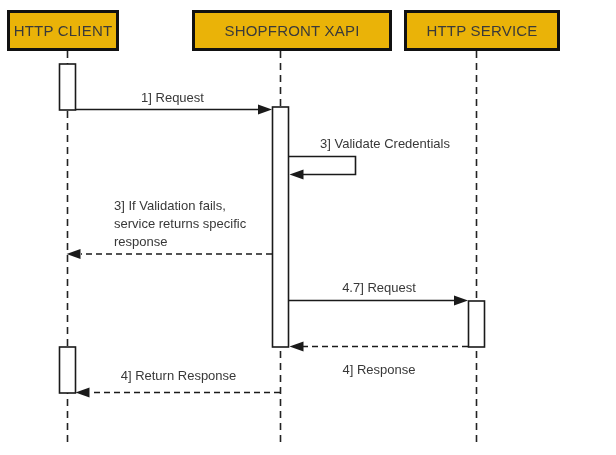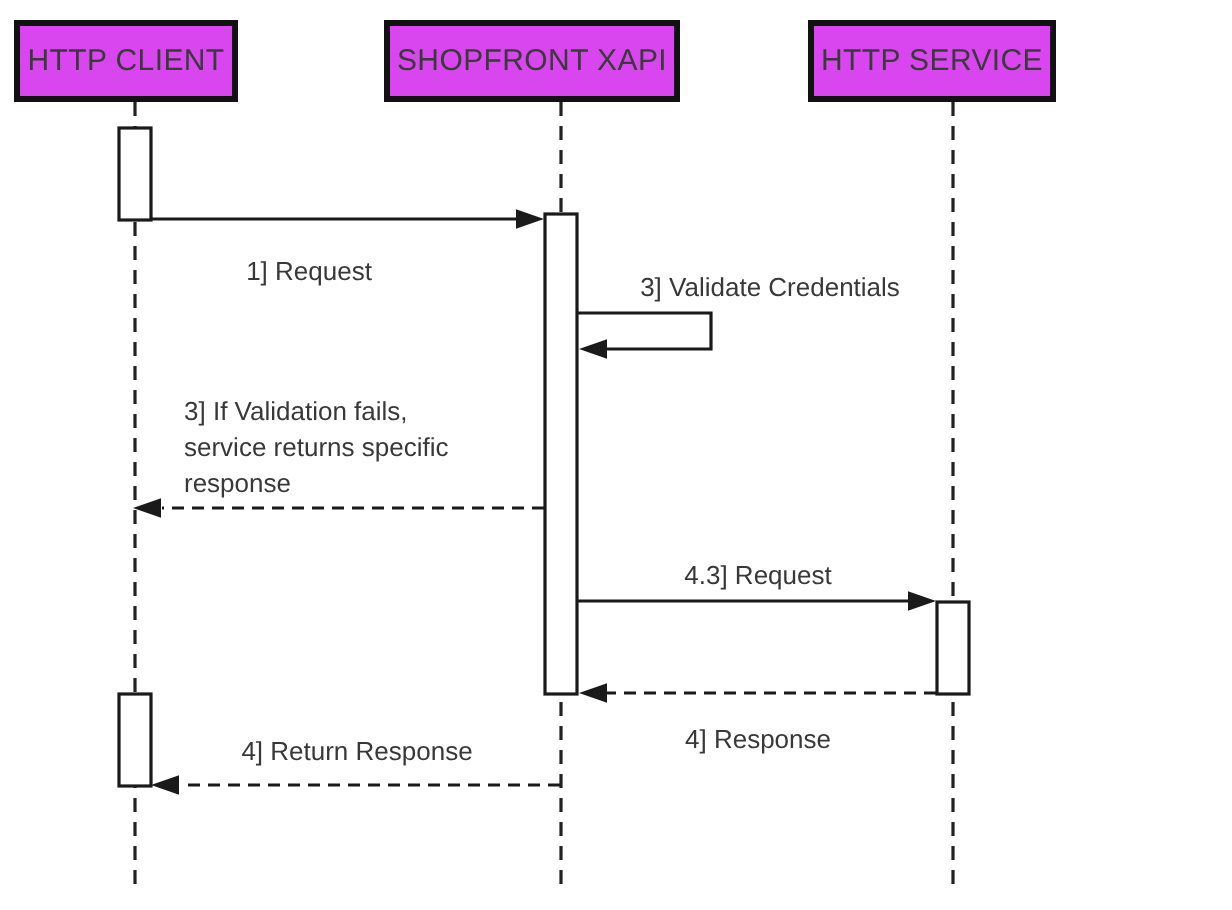"HTTP CLIENT" .actor-box { background: #d946ef -> #eab308 }
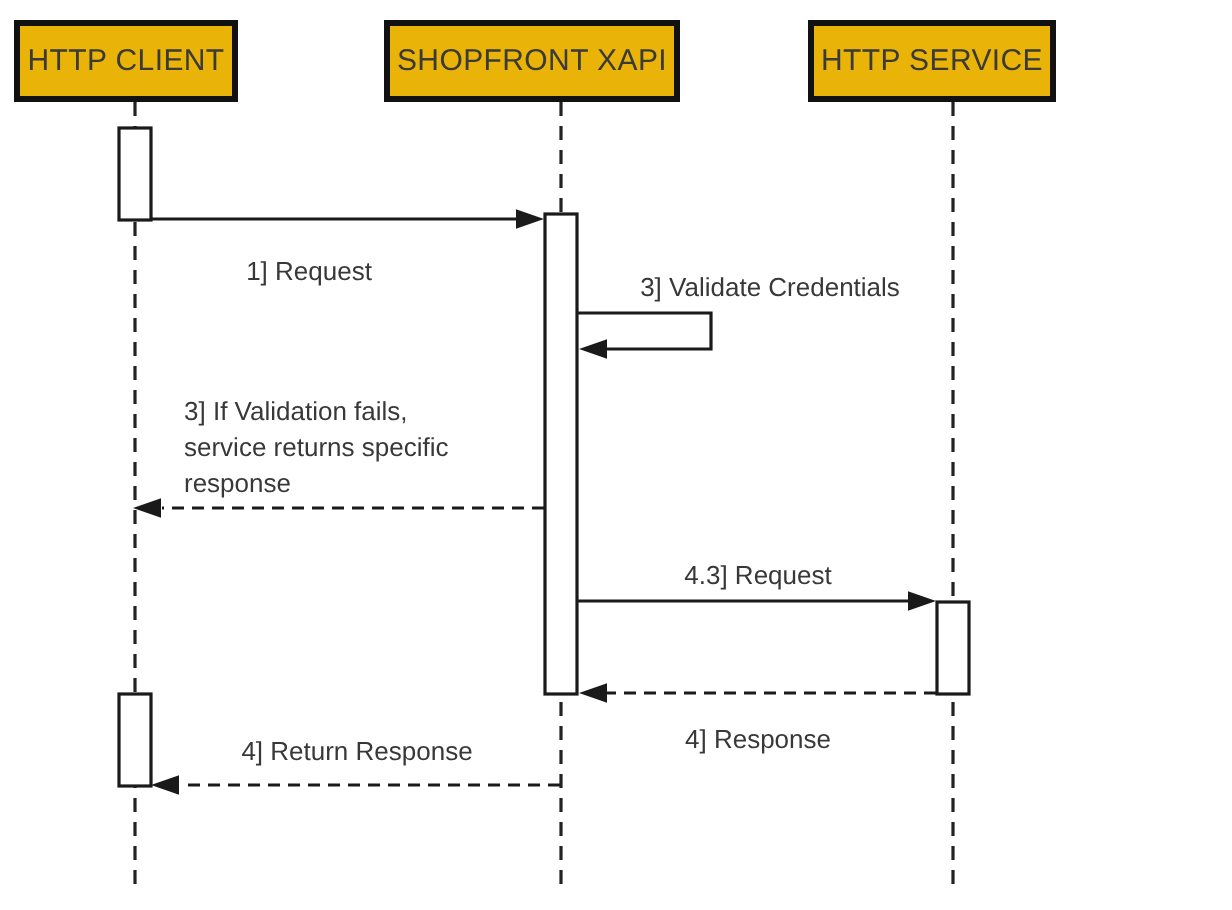"SHOPFRONT XAPI" div.actor-box { width: 148px -> 200px }
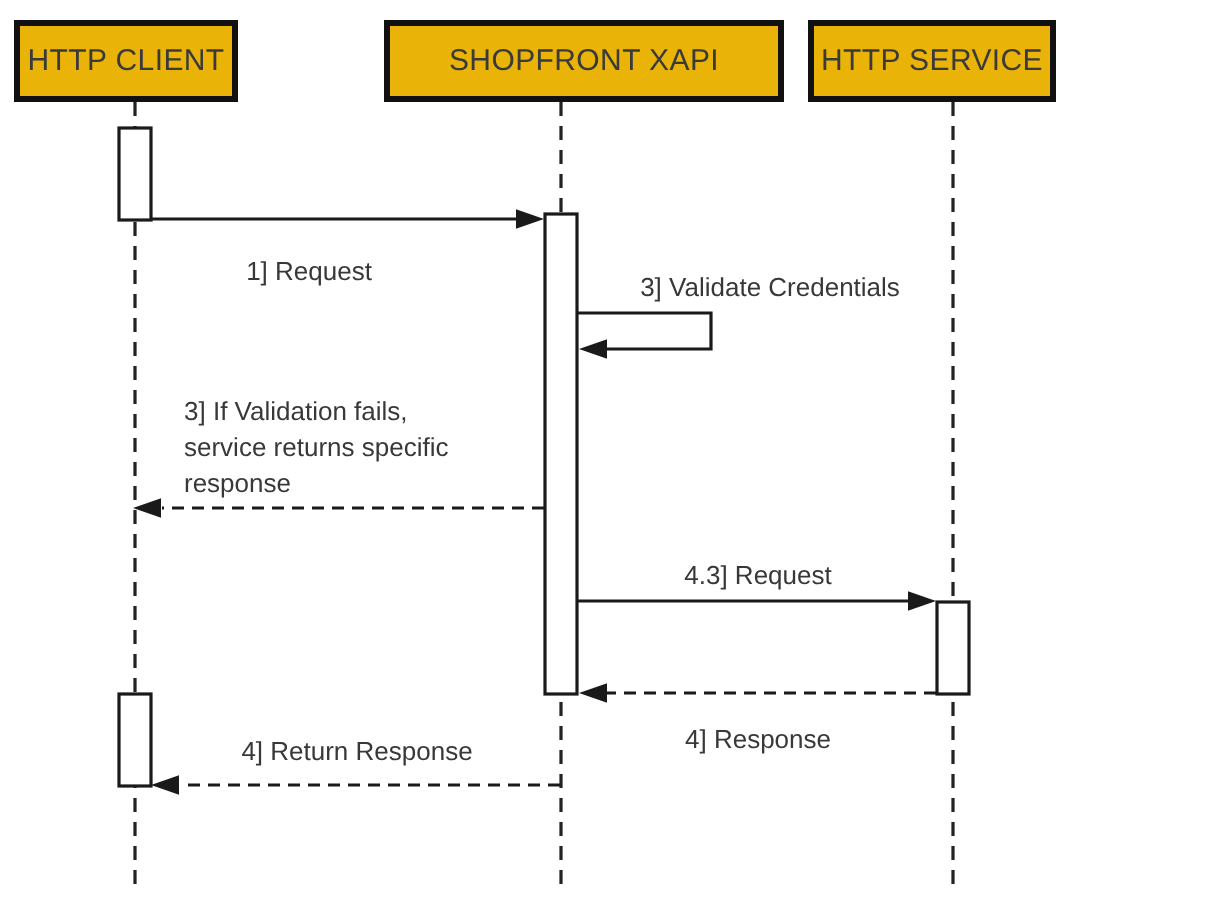"HTTP SERVICE" div.actor-box { width: 124px -> 156px }
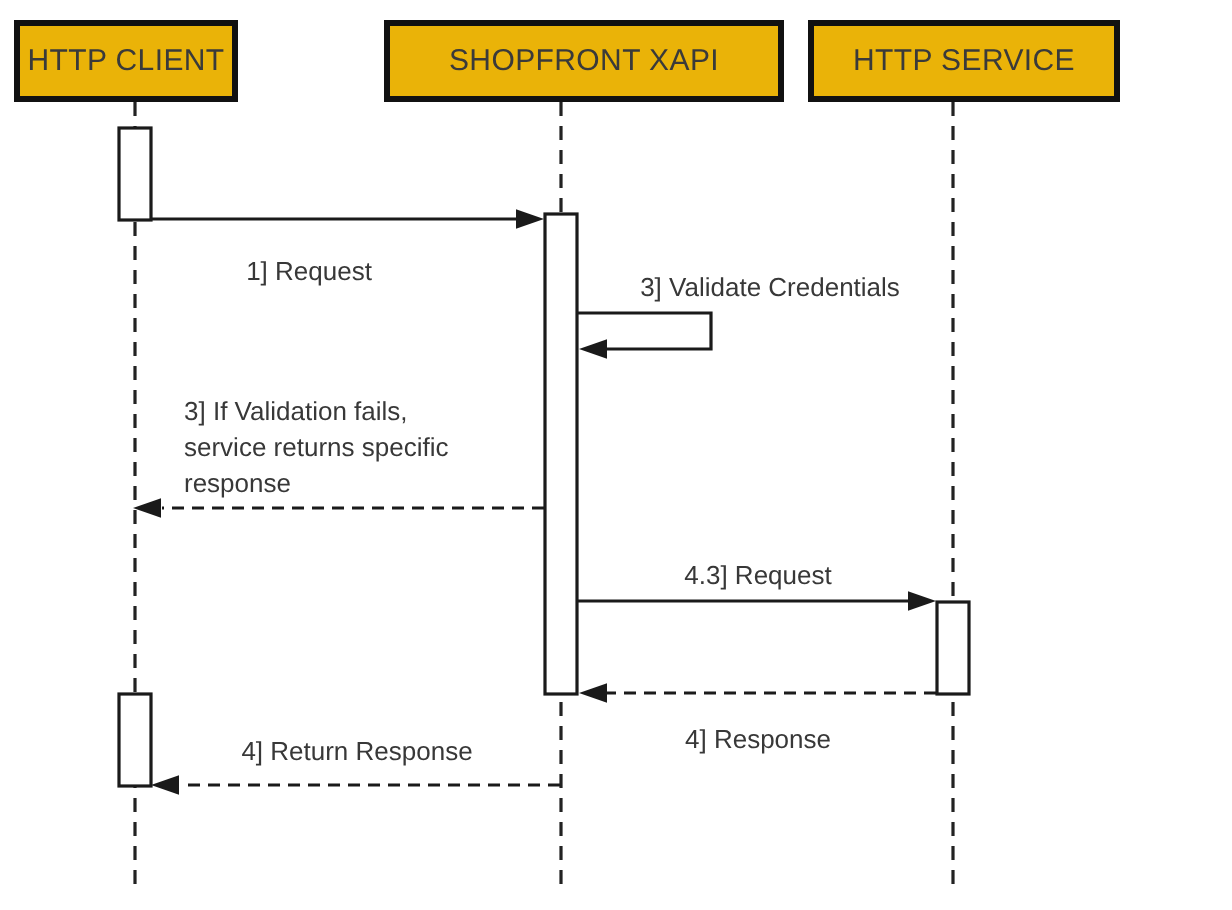"1] Request" div.msg-label { left: 72px -> 90px; margin-top: 38px -> none }
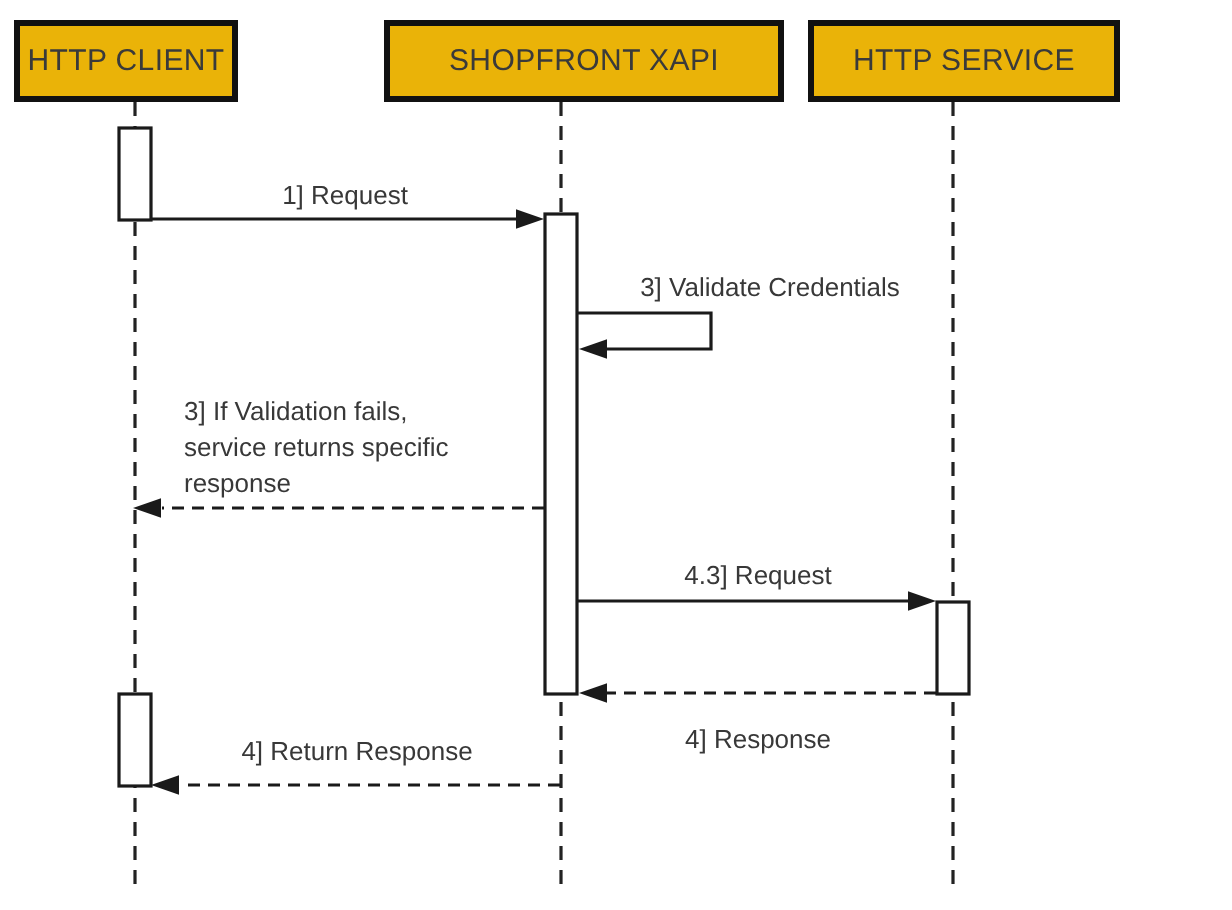"3] If Validation fails," .msg-label.left-align { margin-left: none -> 22px }
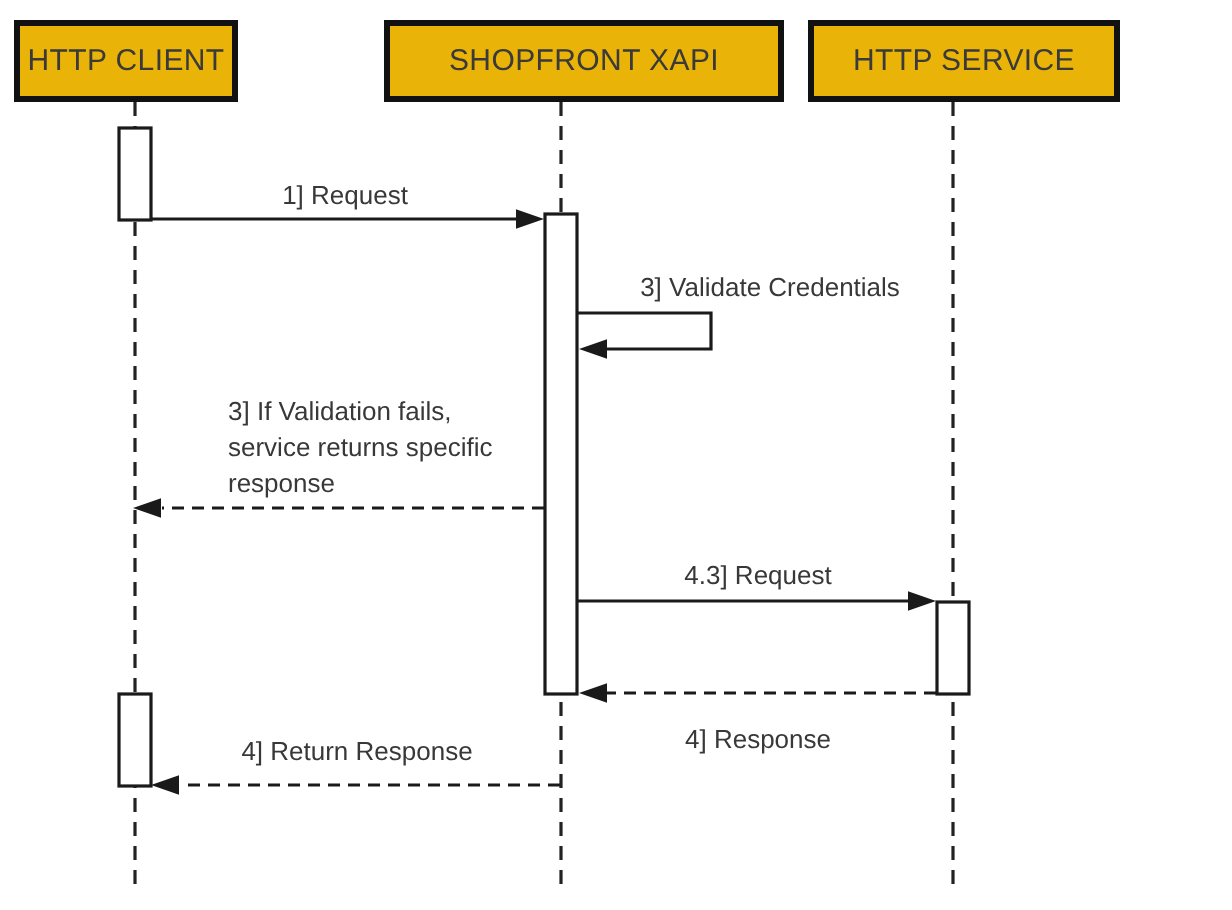"4.3] Request" div.msg-label { text: 4.3 -> 4.7 }
